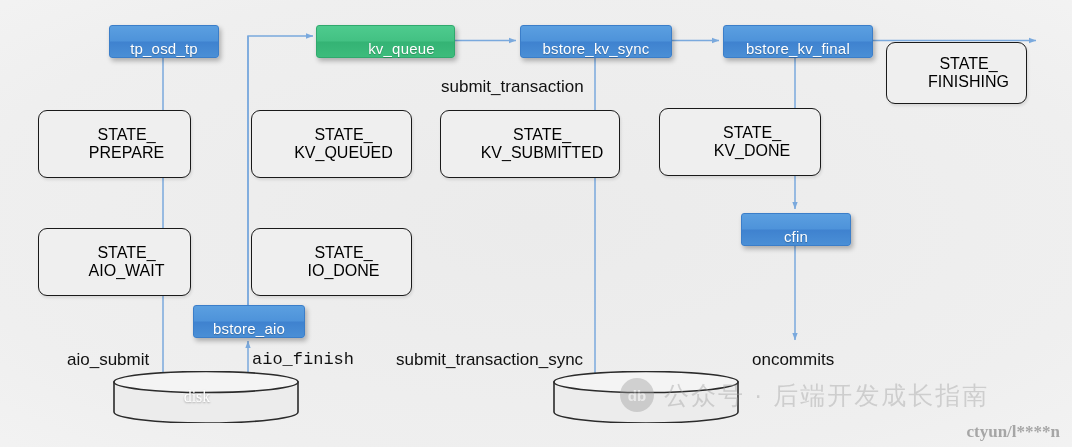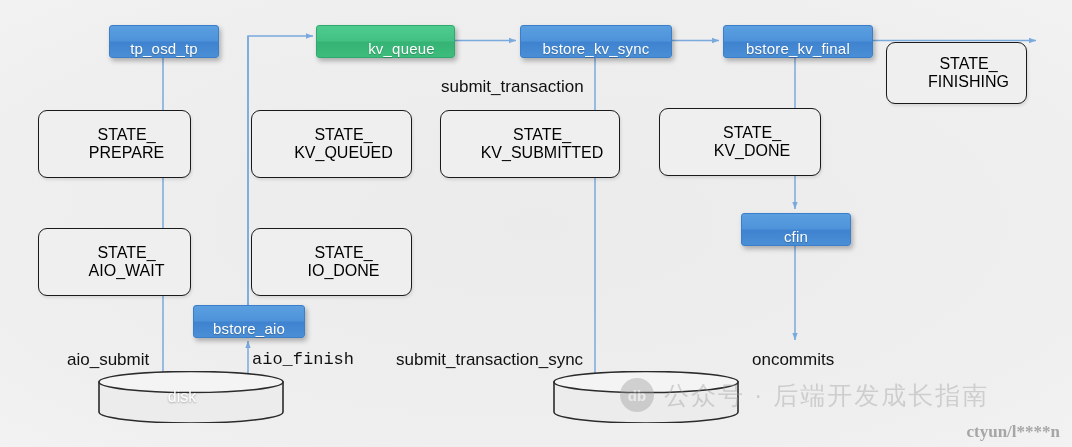"disk" div.cyl { font-family: none -> Liberation Serif, serif; left: 98px -> 113px }
